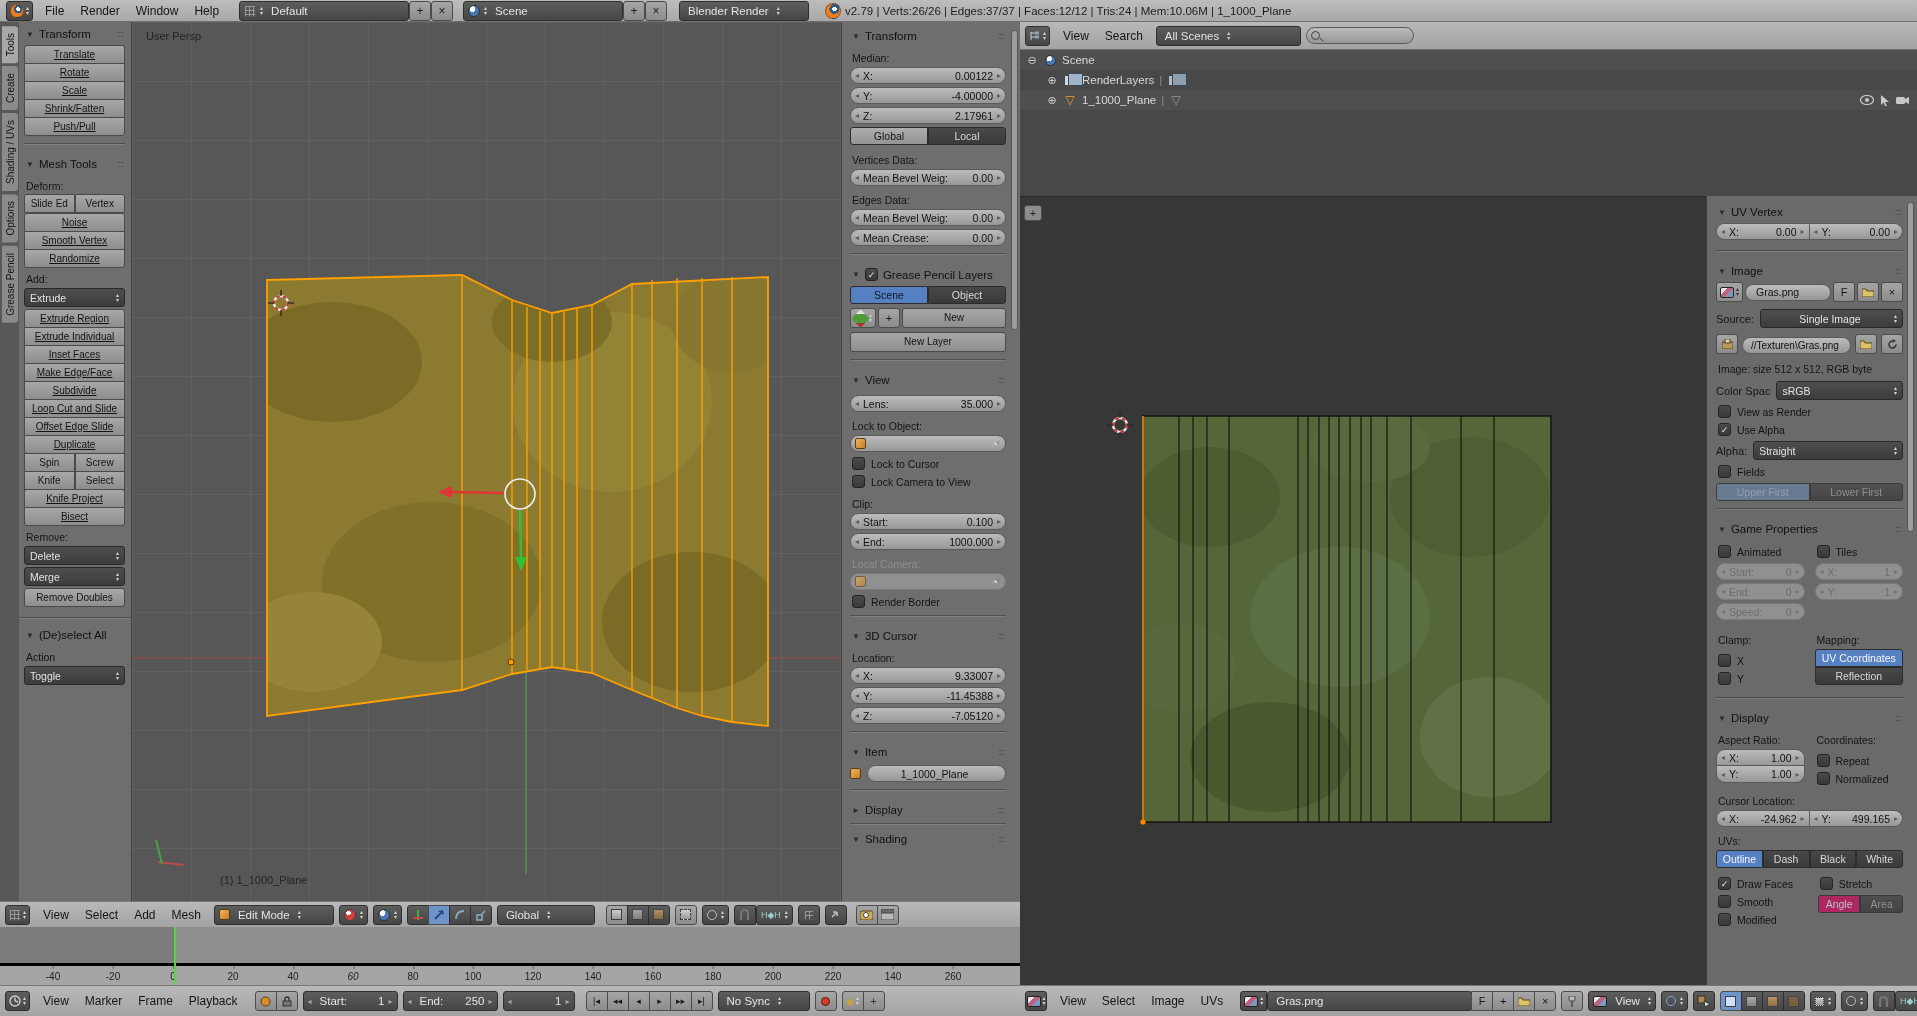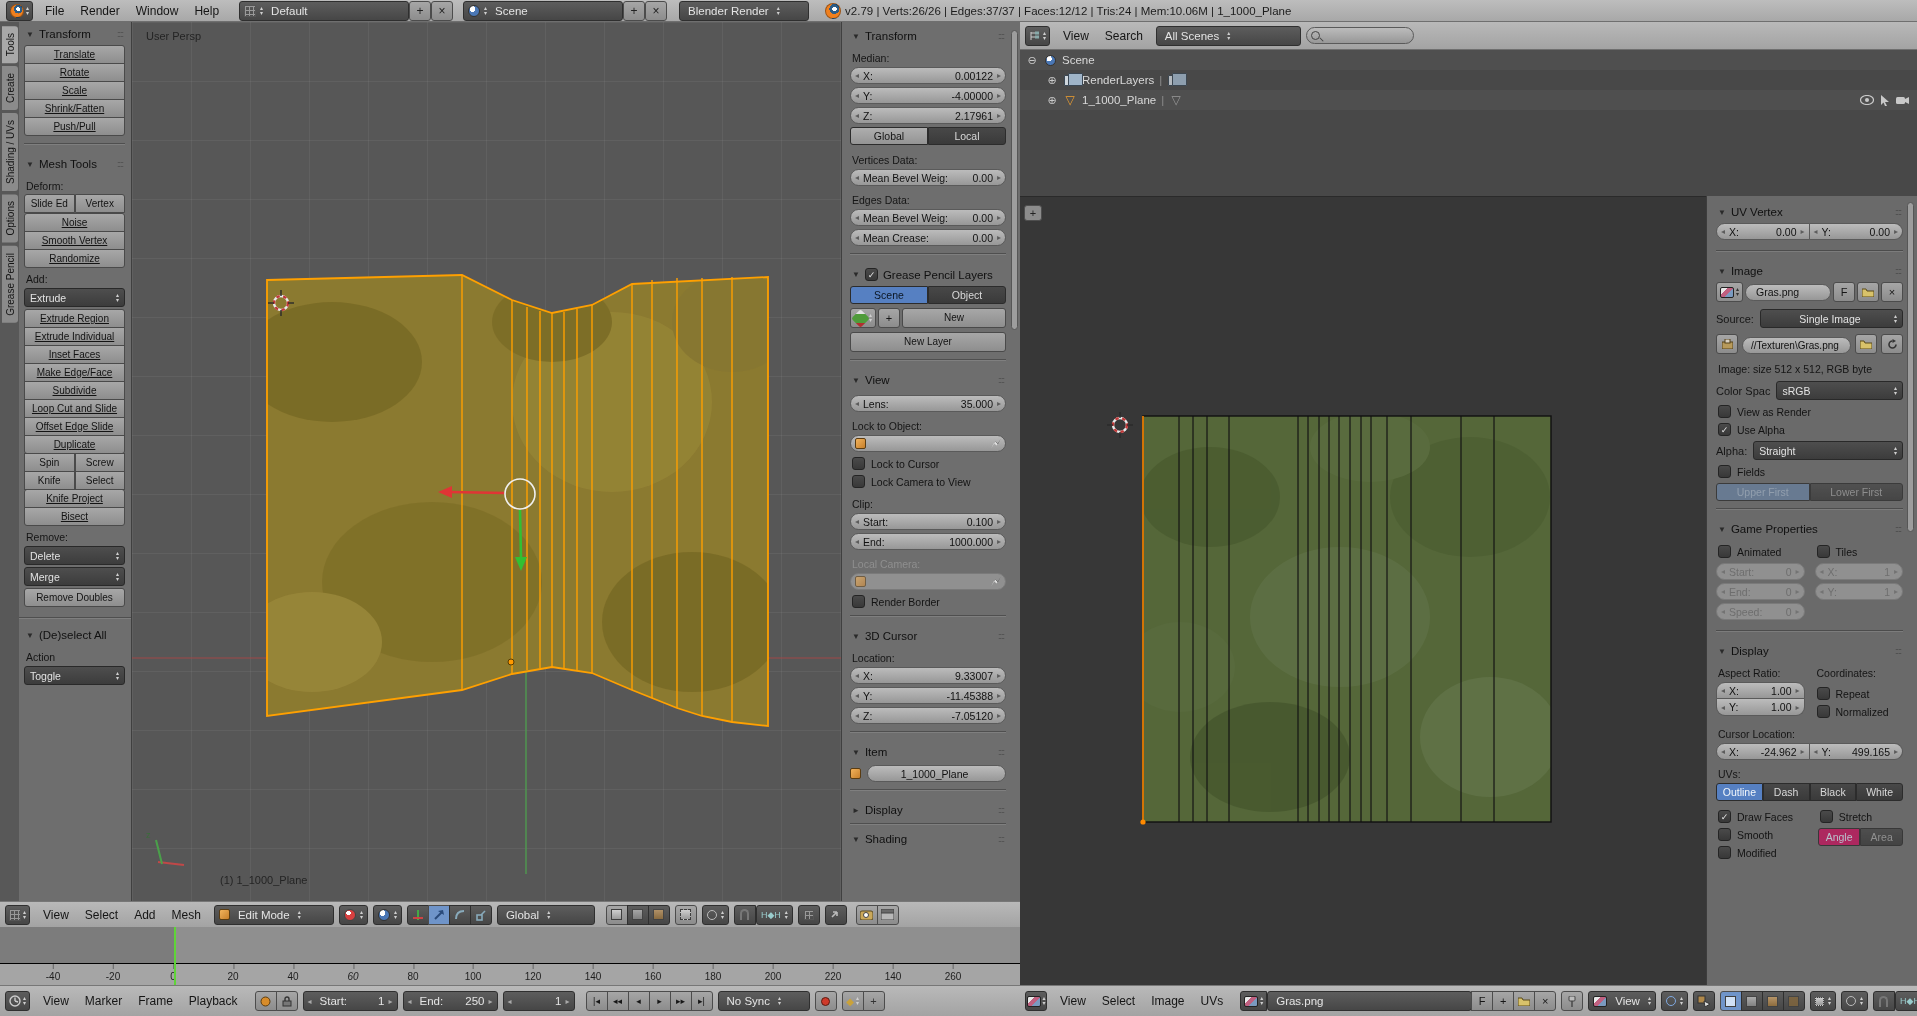"Clamp:" div { html: none -> <div> <div> <div>Clamp:</div> <div> <span></span> <span>X</span> </div> <div> <span></span> <span>Y</span> </div> </div> <div> <div>Mapping:</div> <div>UV Coordinates</div> <div>Reflection</div> </div> </div> }
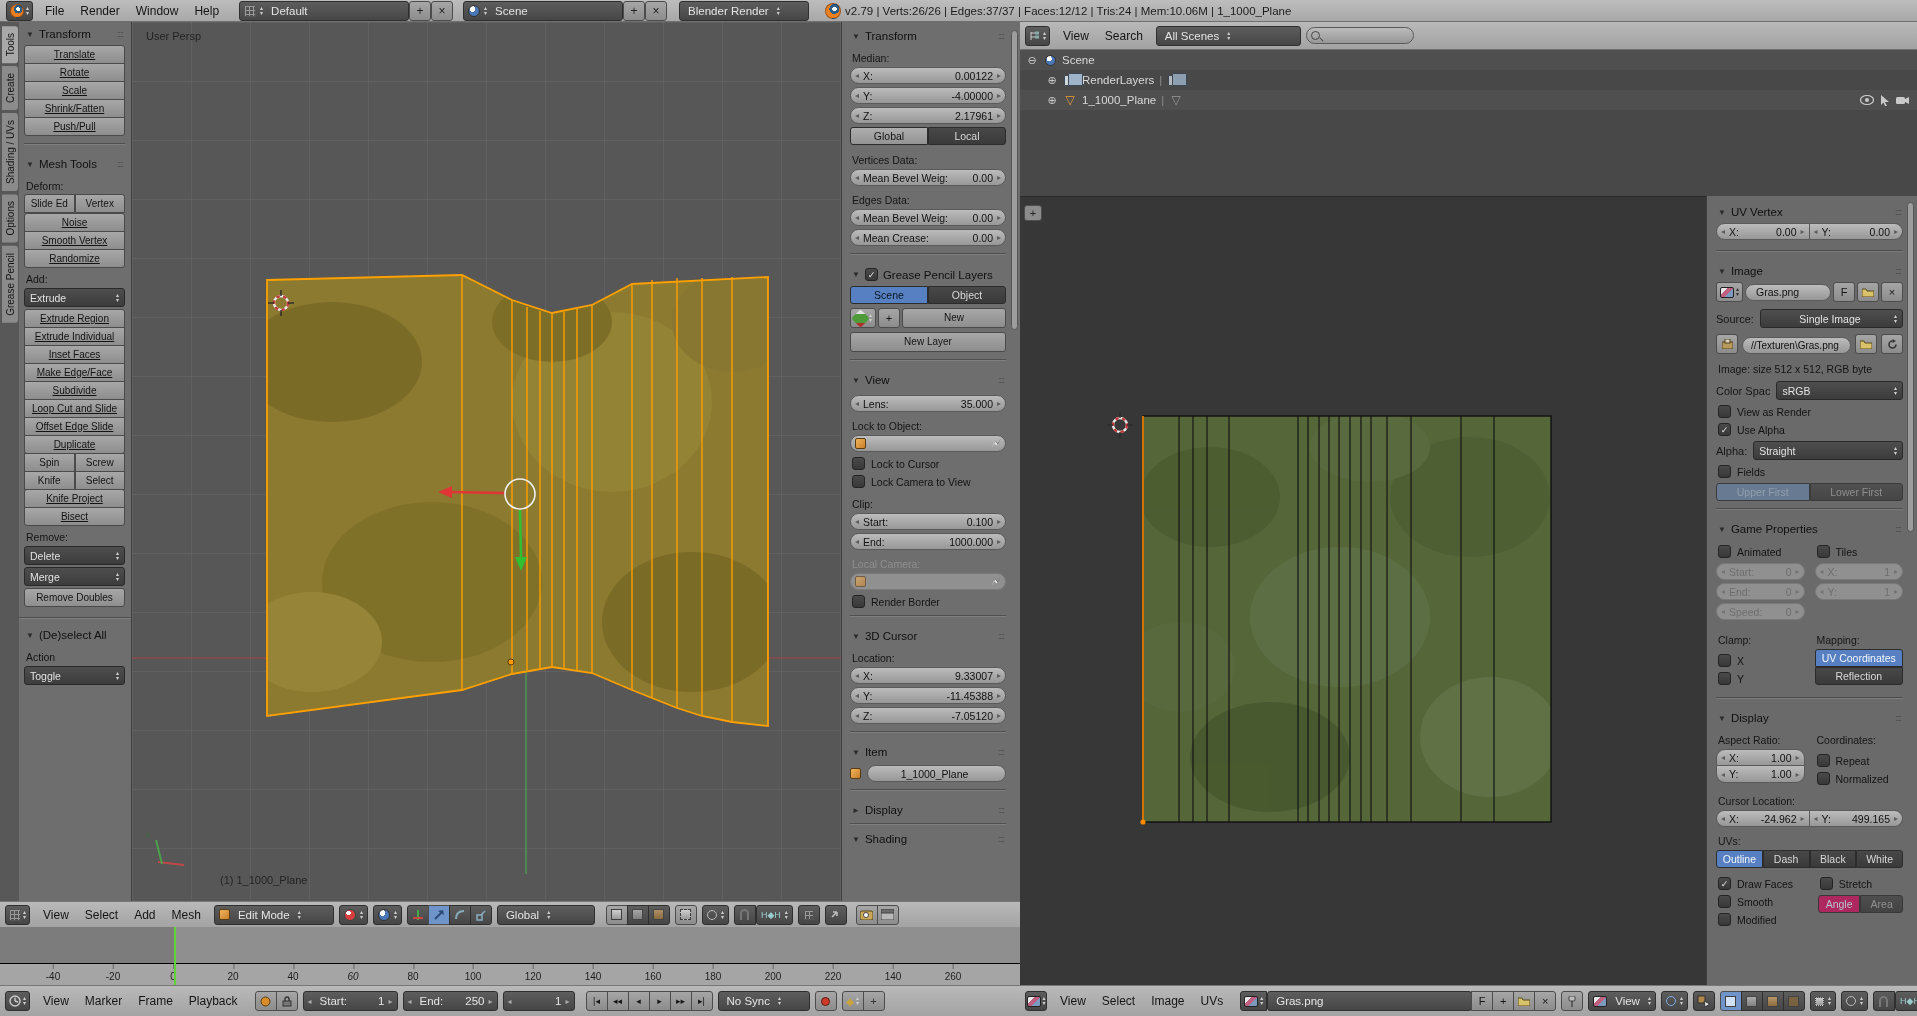"-40" div.abs { border-top: 1px solid #000000 -> 3px solid #000000 }
